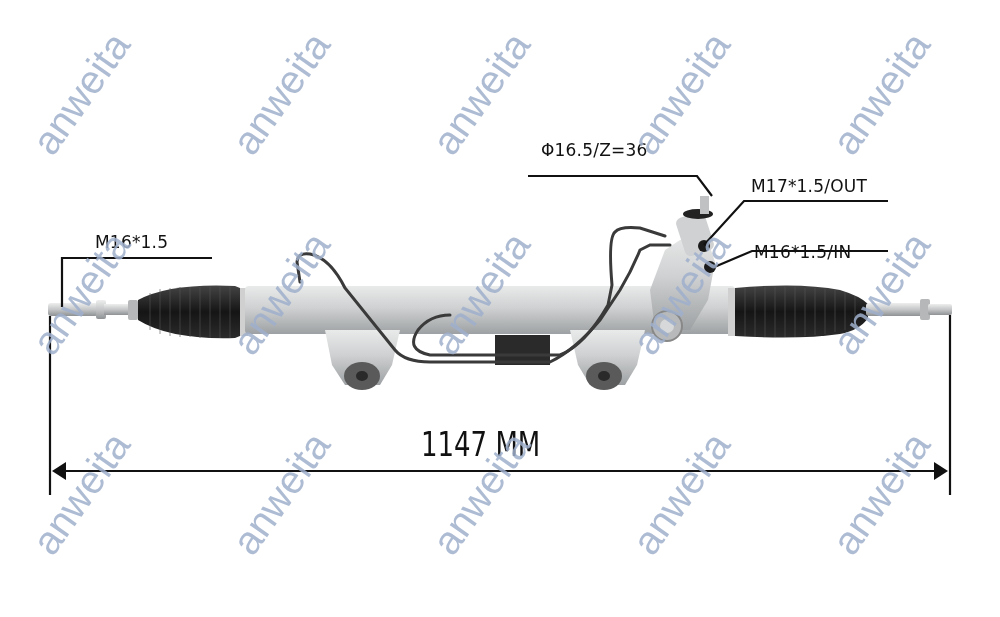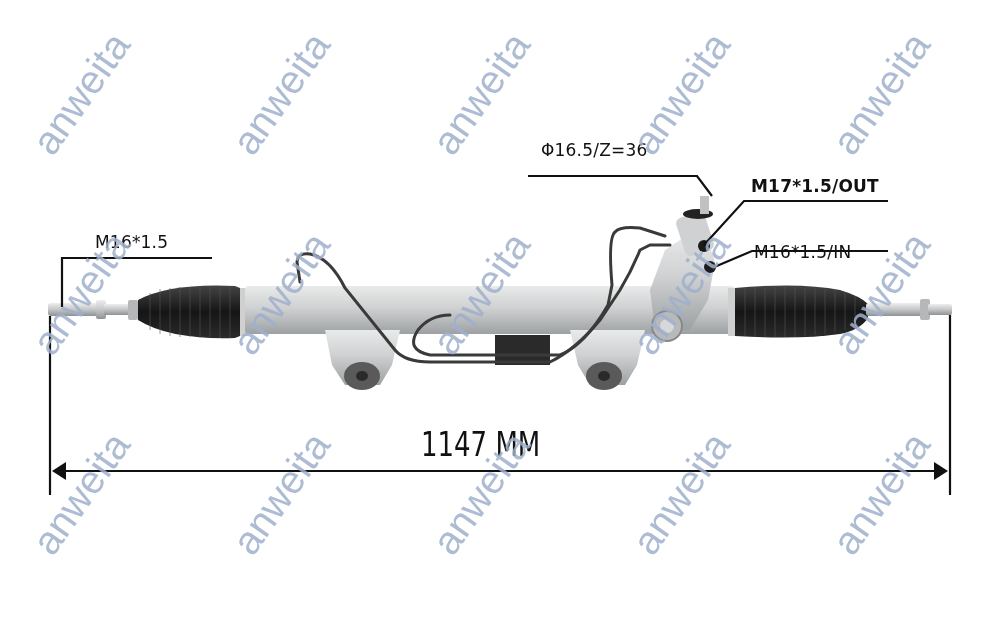"M17*1.5/OUT" div.label { font-weight: bold -> none }
